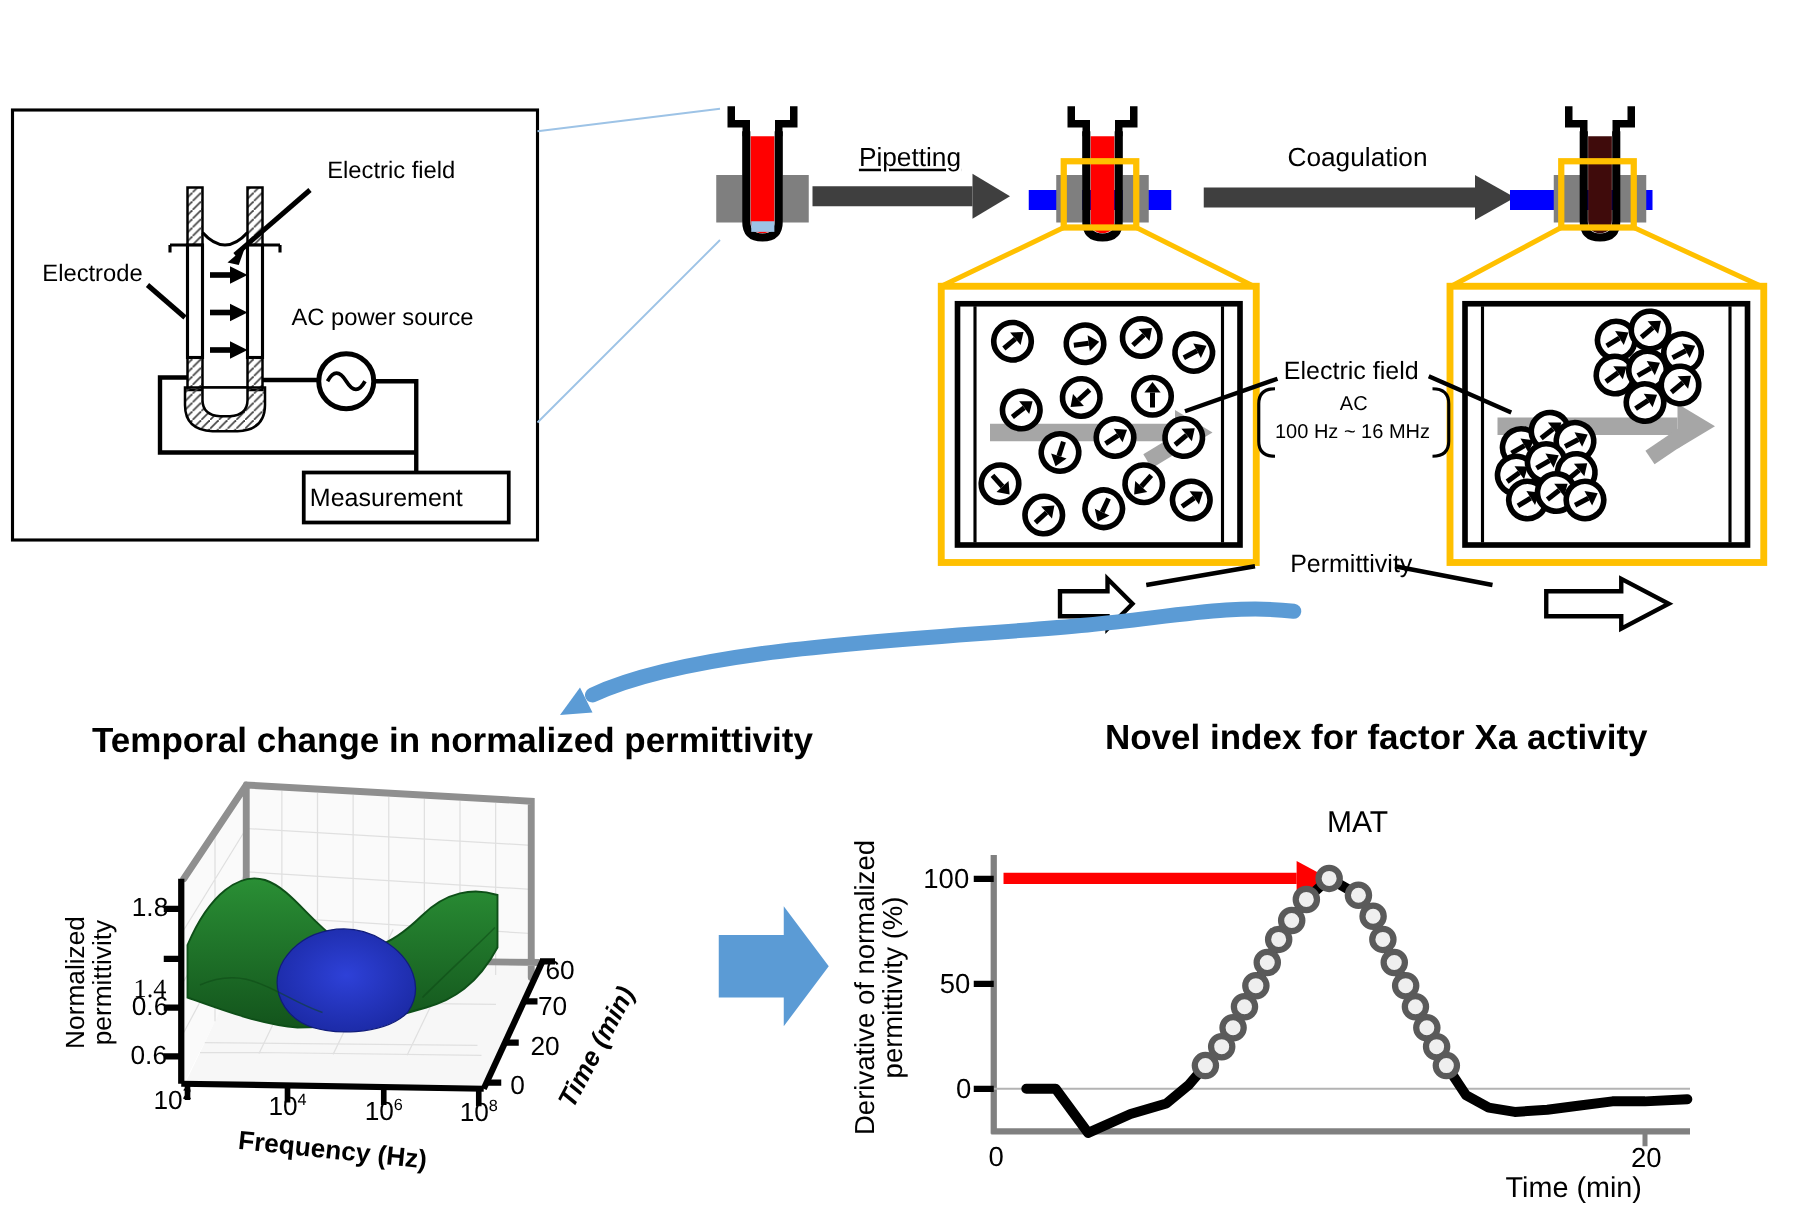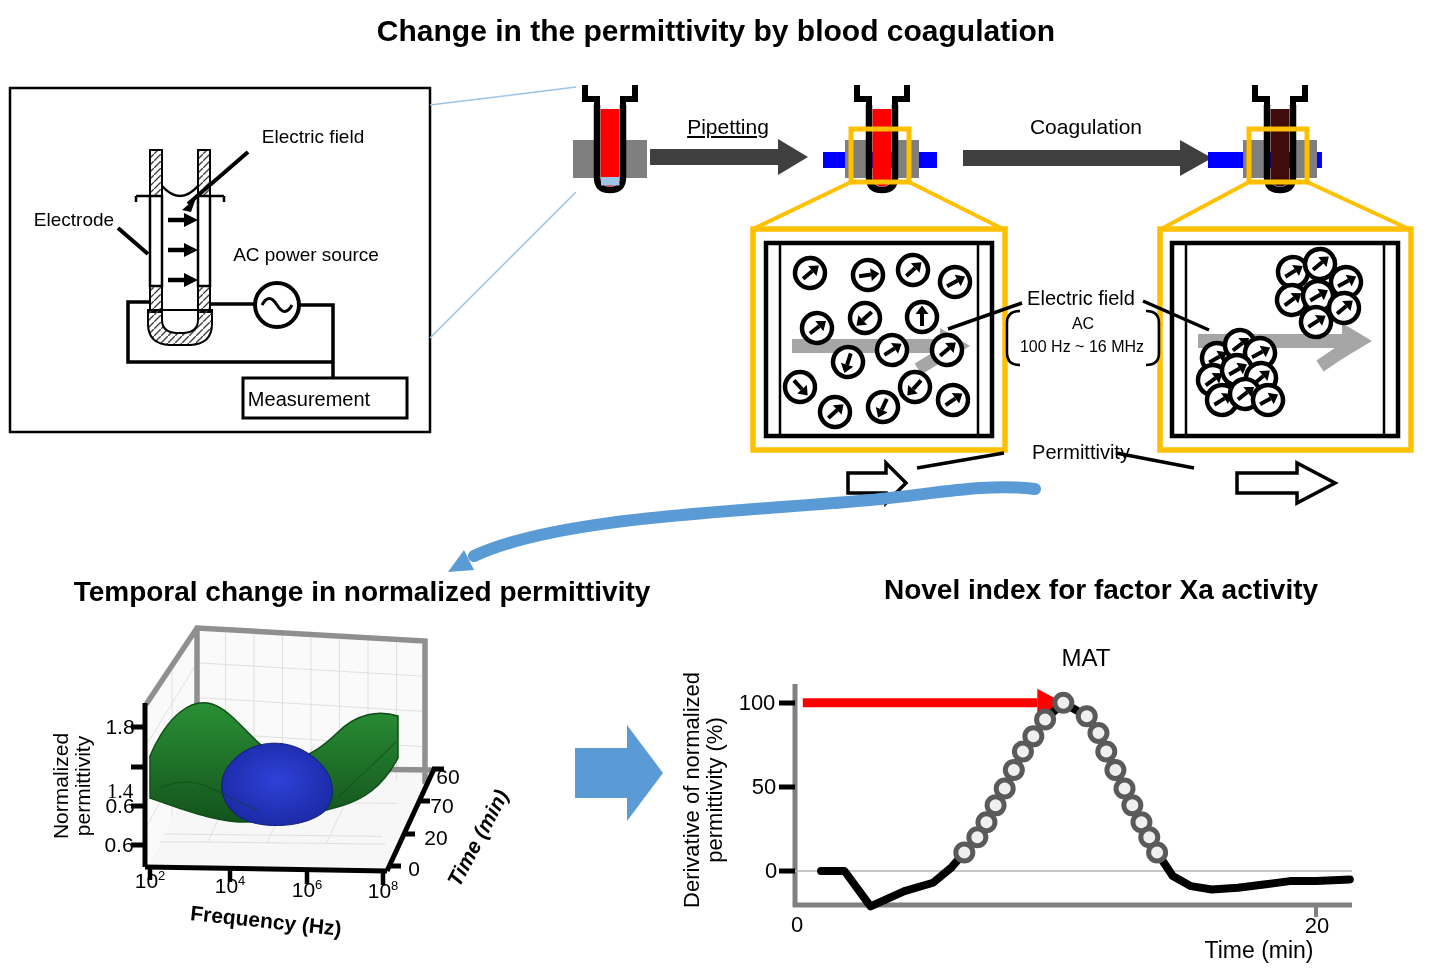"Change in the permittivity by" div.lb { html: <div>Change in the permittivity by blood coagulation</div> -> none }
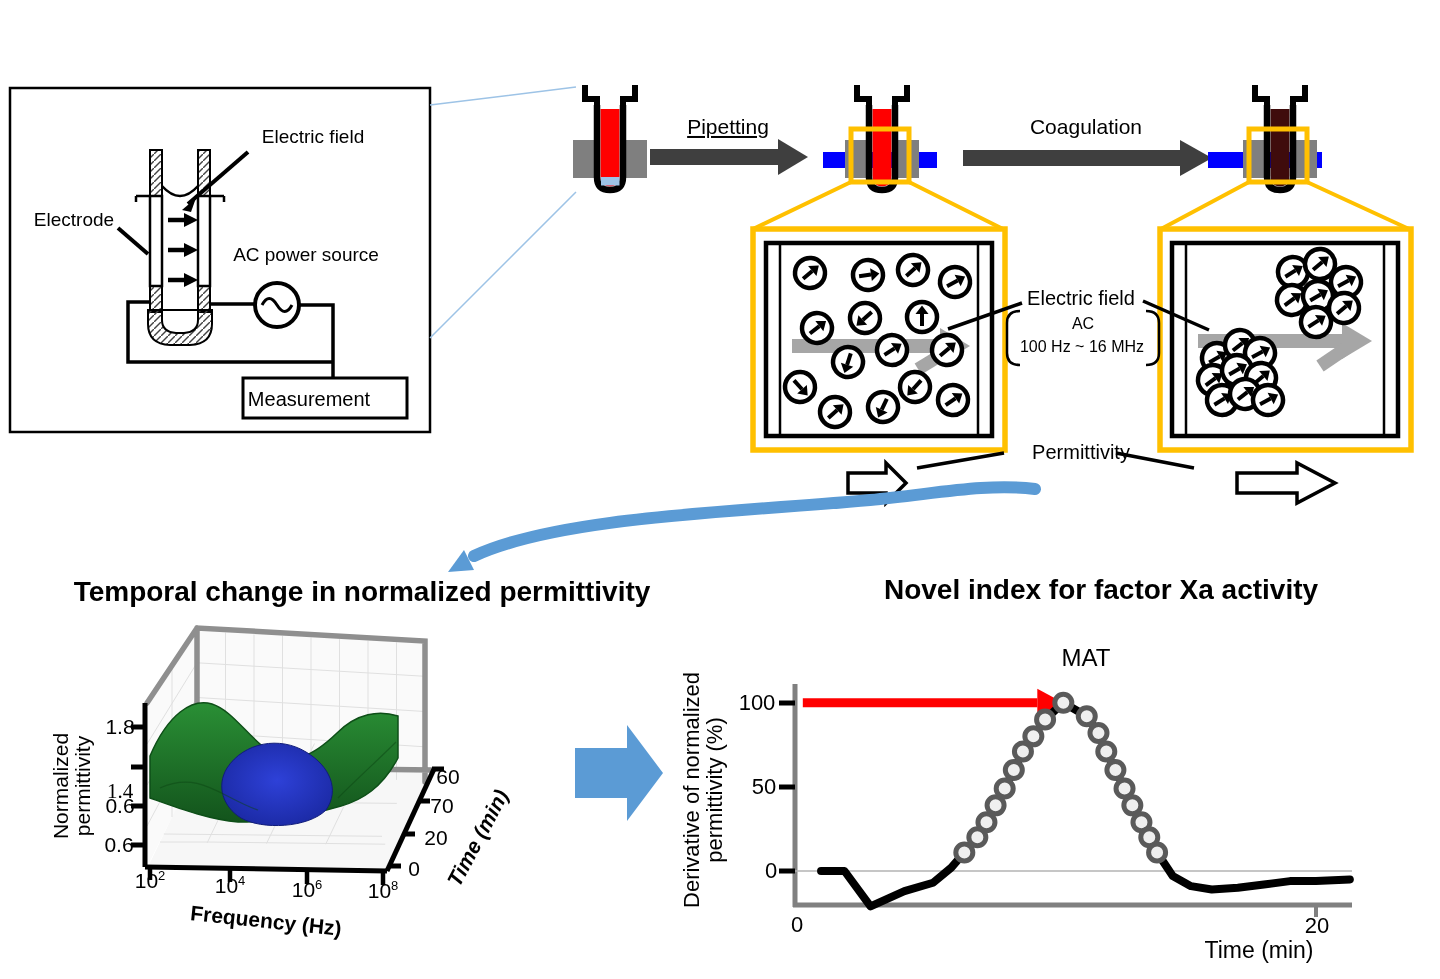"102" div.lb { left: 150px -> 138px }
